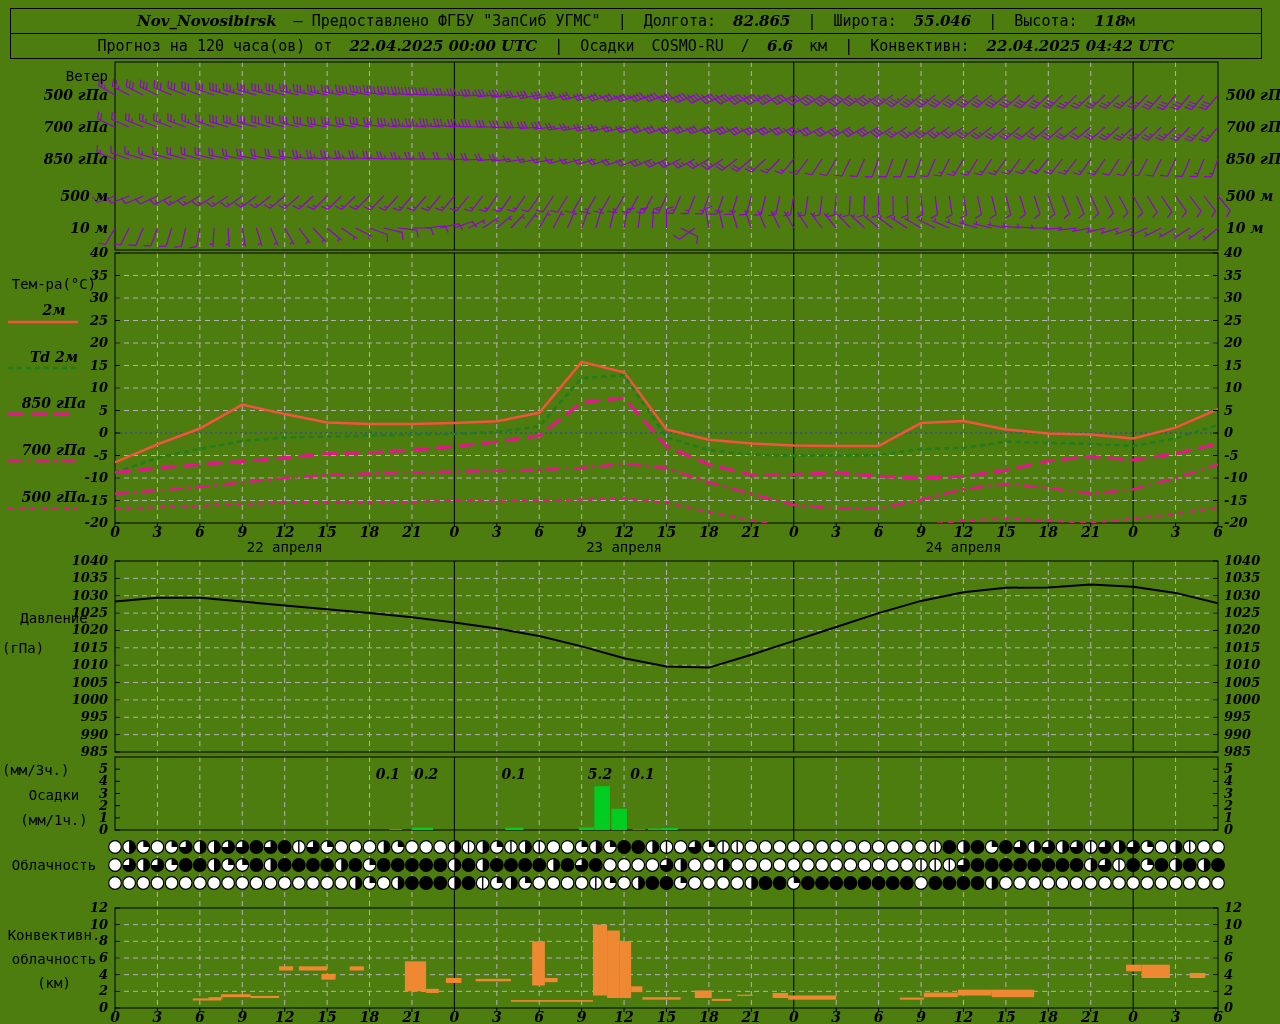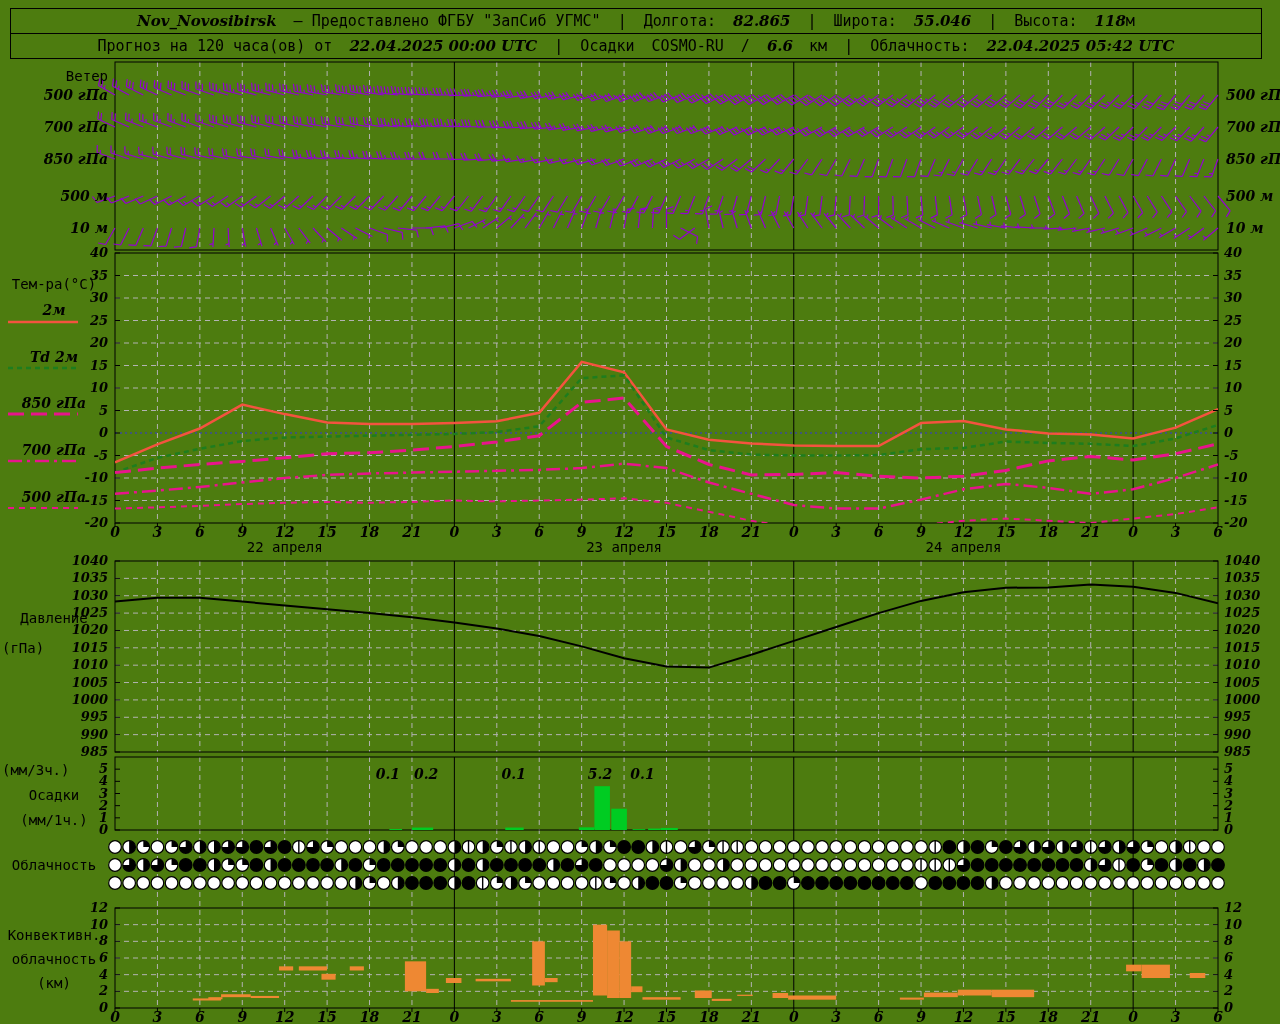"Облачность:" span { text: Облачность -> Конвективн }
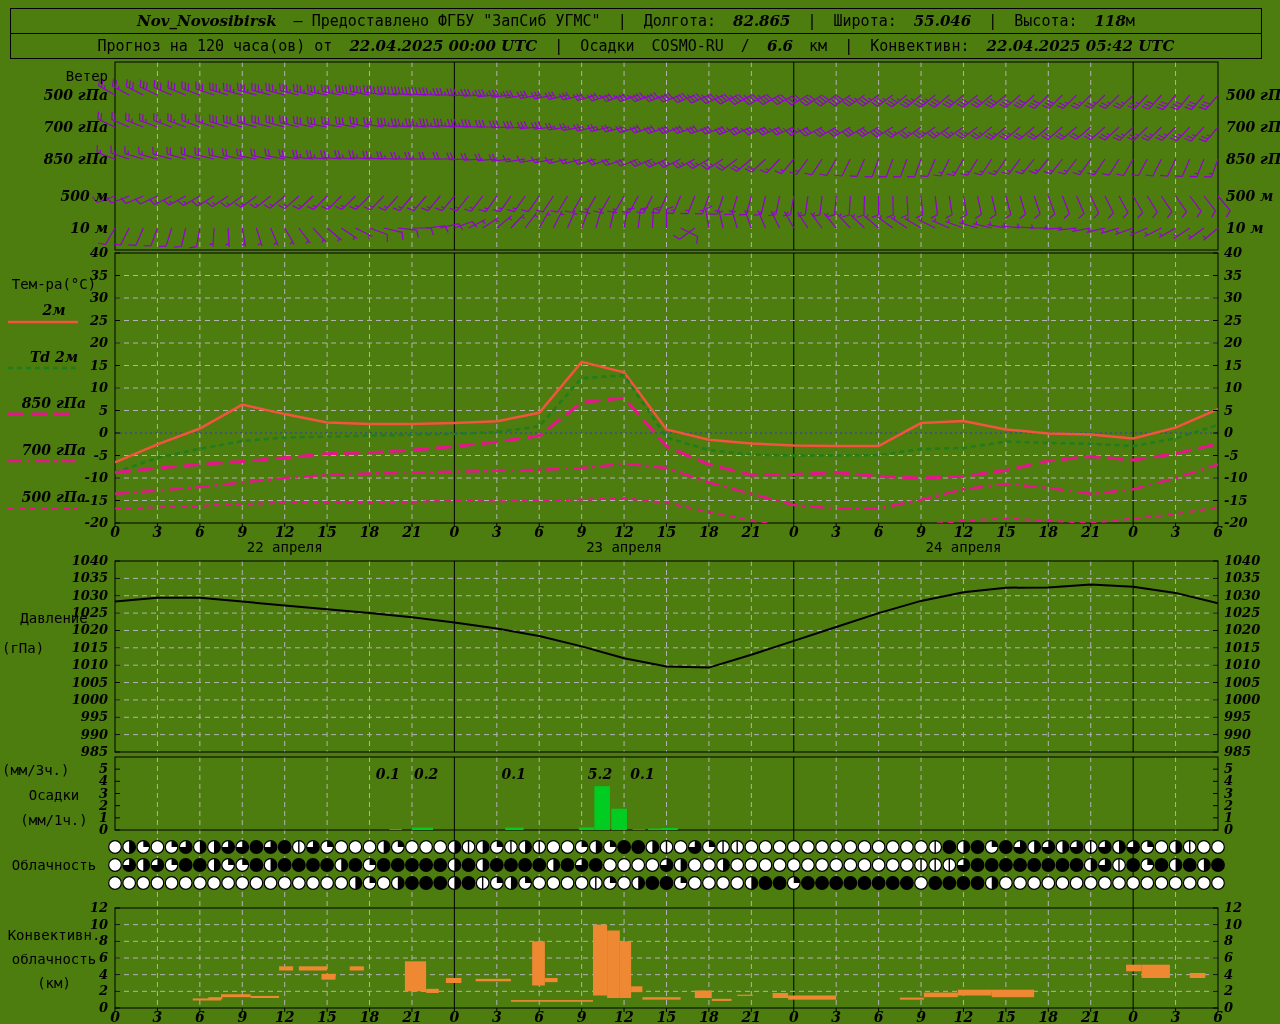"22.04.2025 05:42 UTC" span.v { text: 05:42 -> 04:42 }
